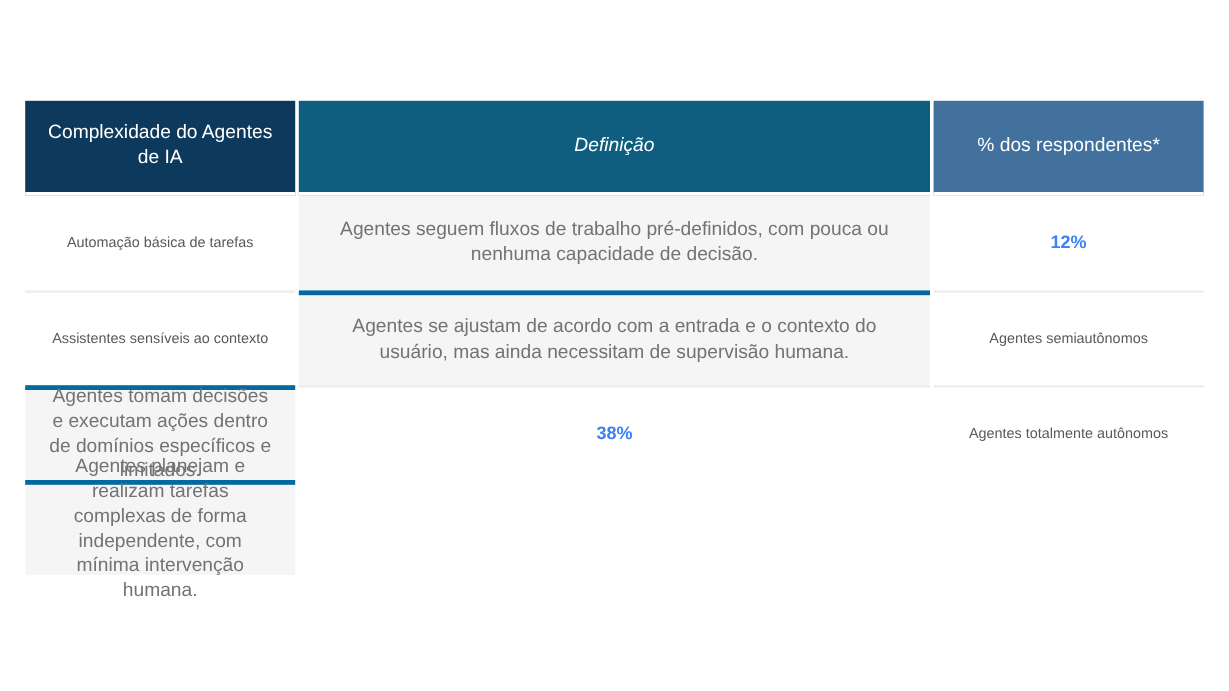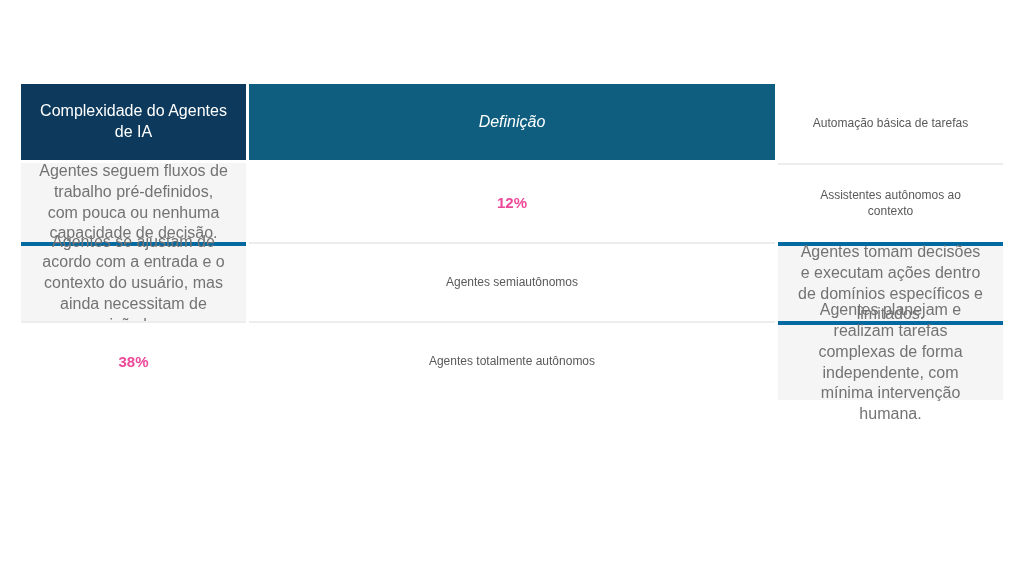"% dos respondentes*" div.cell { html: none -> <div> <span>% dos respondentes*</span> </div> }
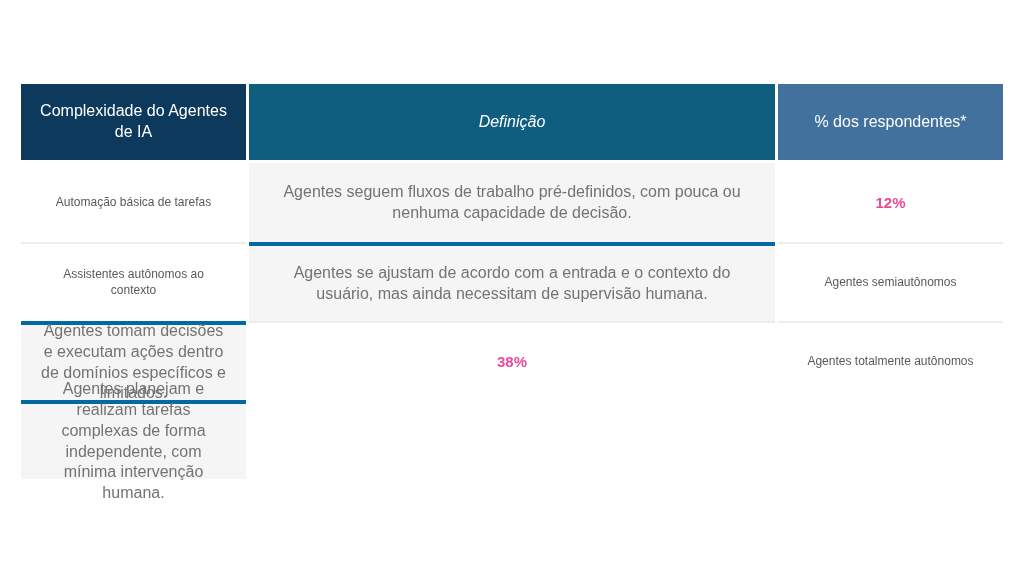"12%" .cell-pct { color: #ec4899 -> #3b82f6 }
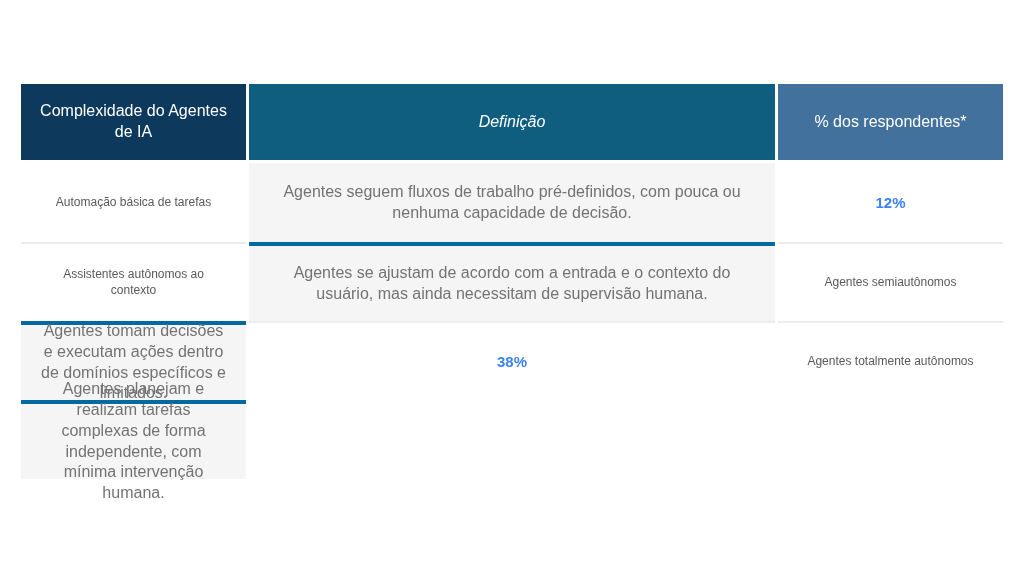"Assistentes autônomos ao contexto" span { text: autônomos -> sensíveis }
